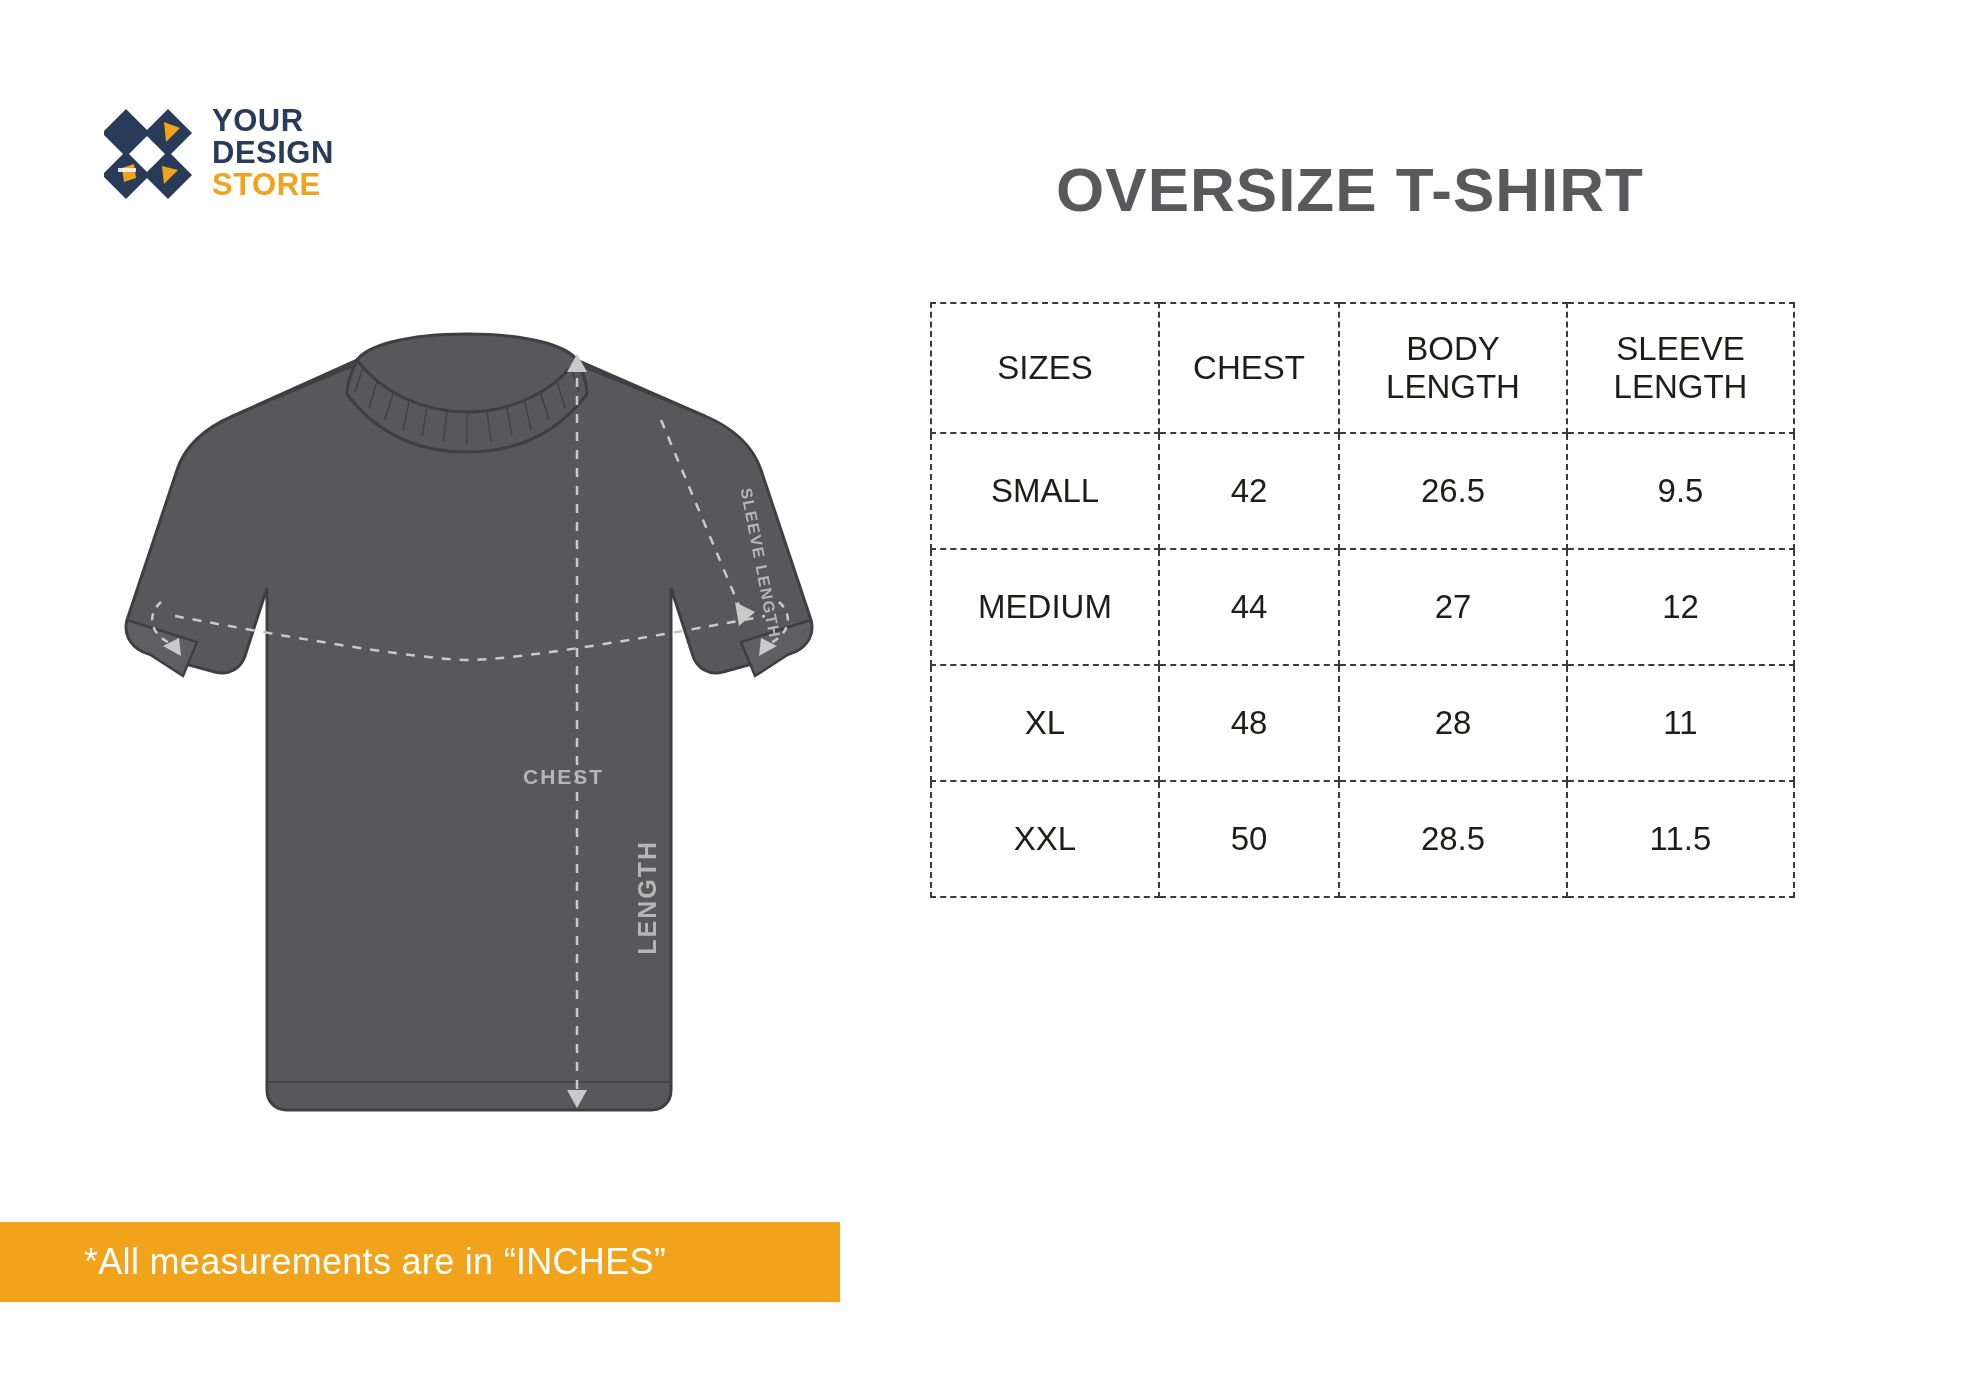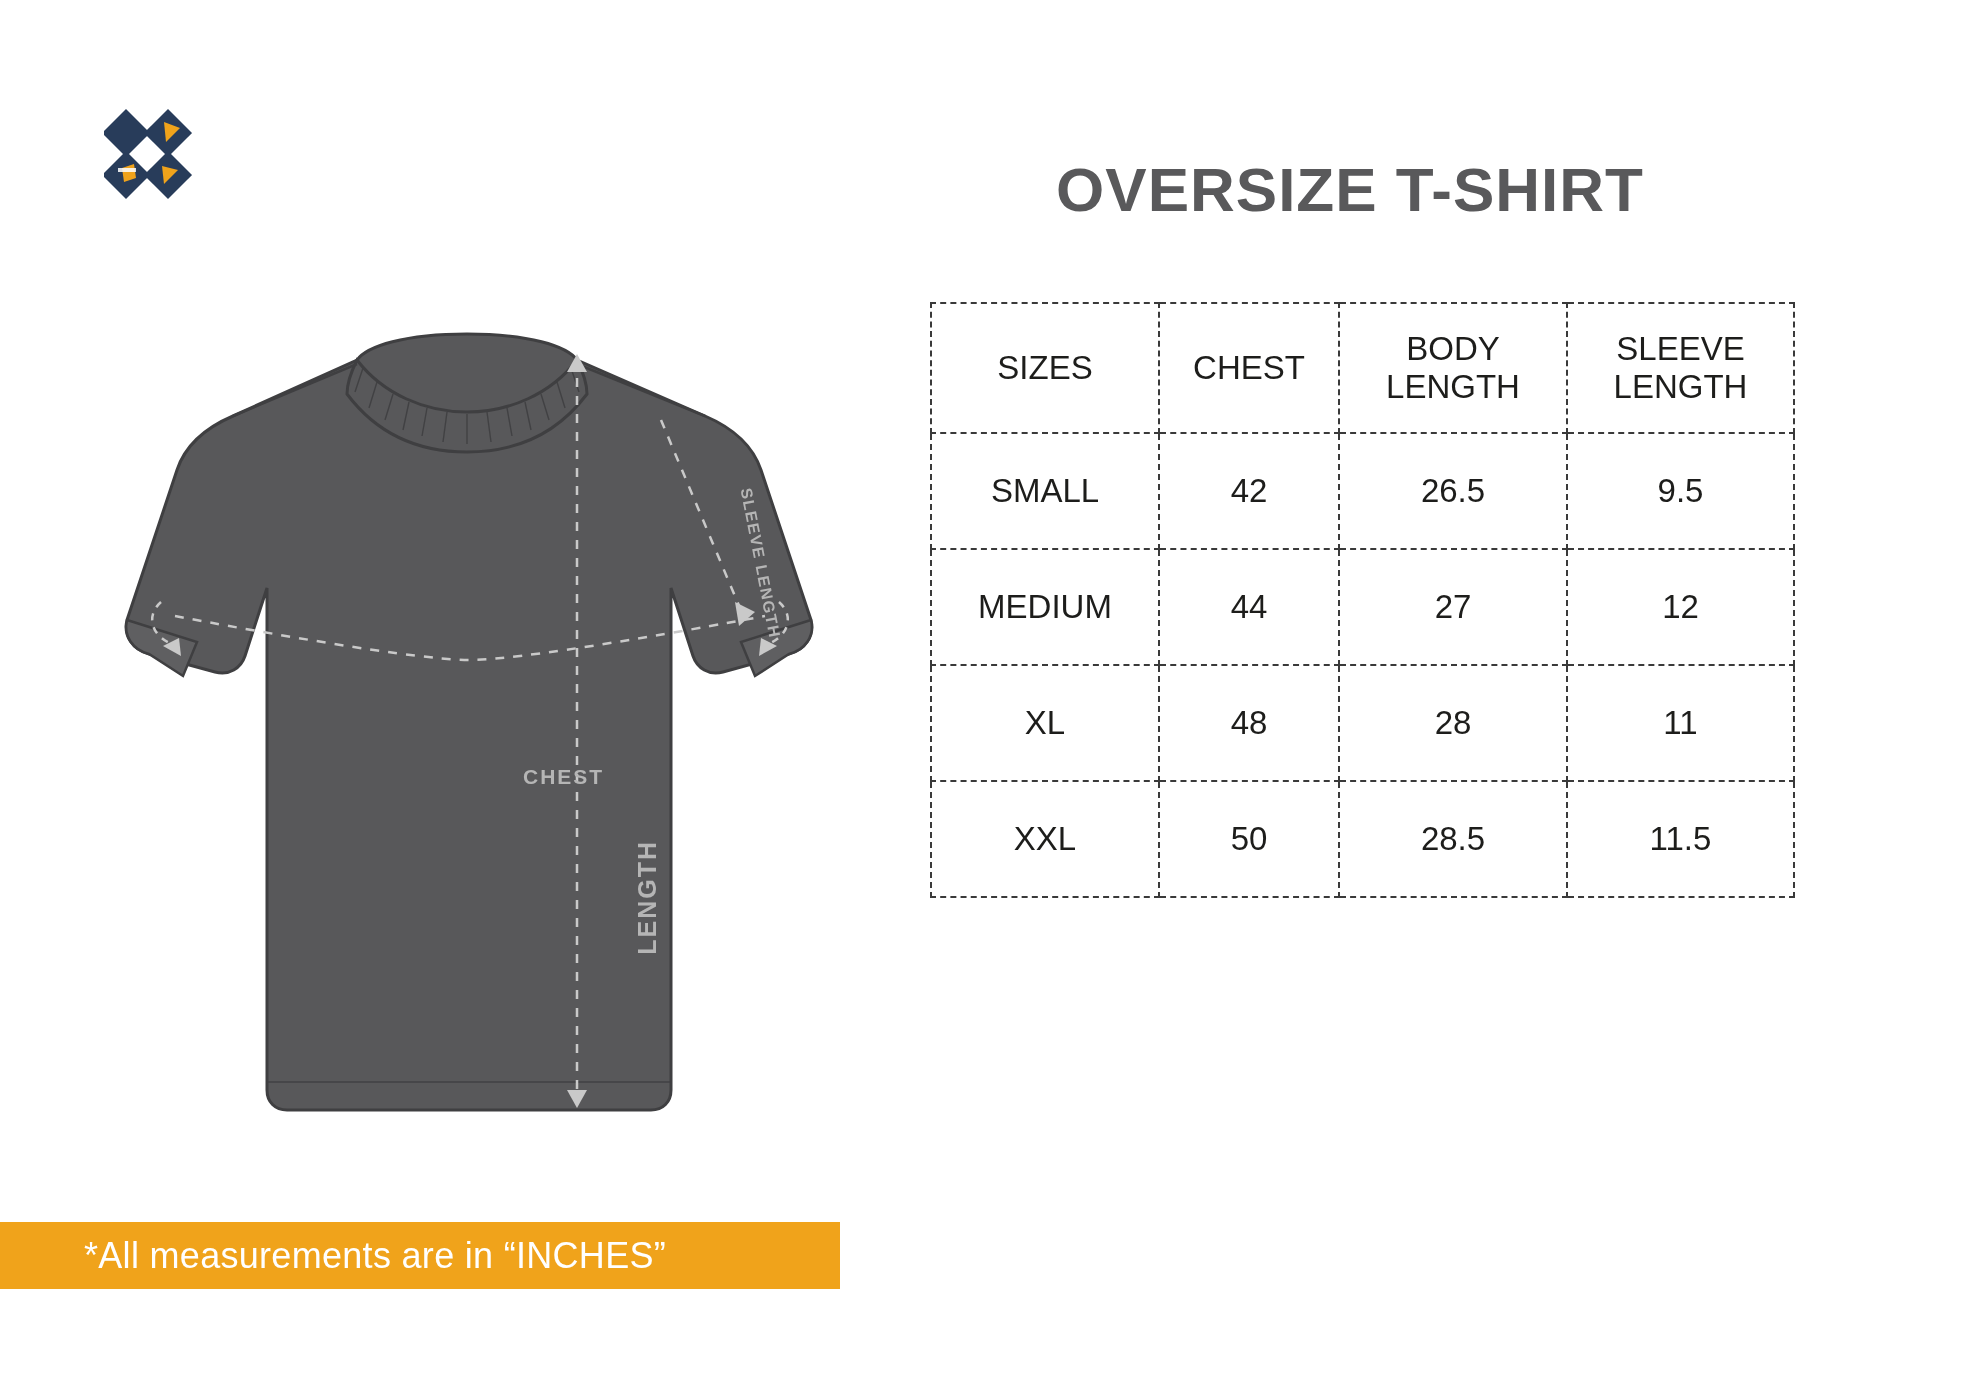"YOUR" div.logo-text { html: none -> <div> <div>YOUR</div> <div>DESIGN</div> <div>STORE</div> </div> }
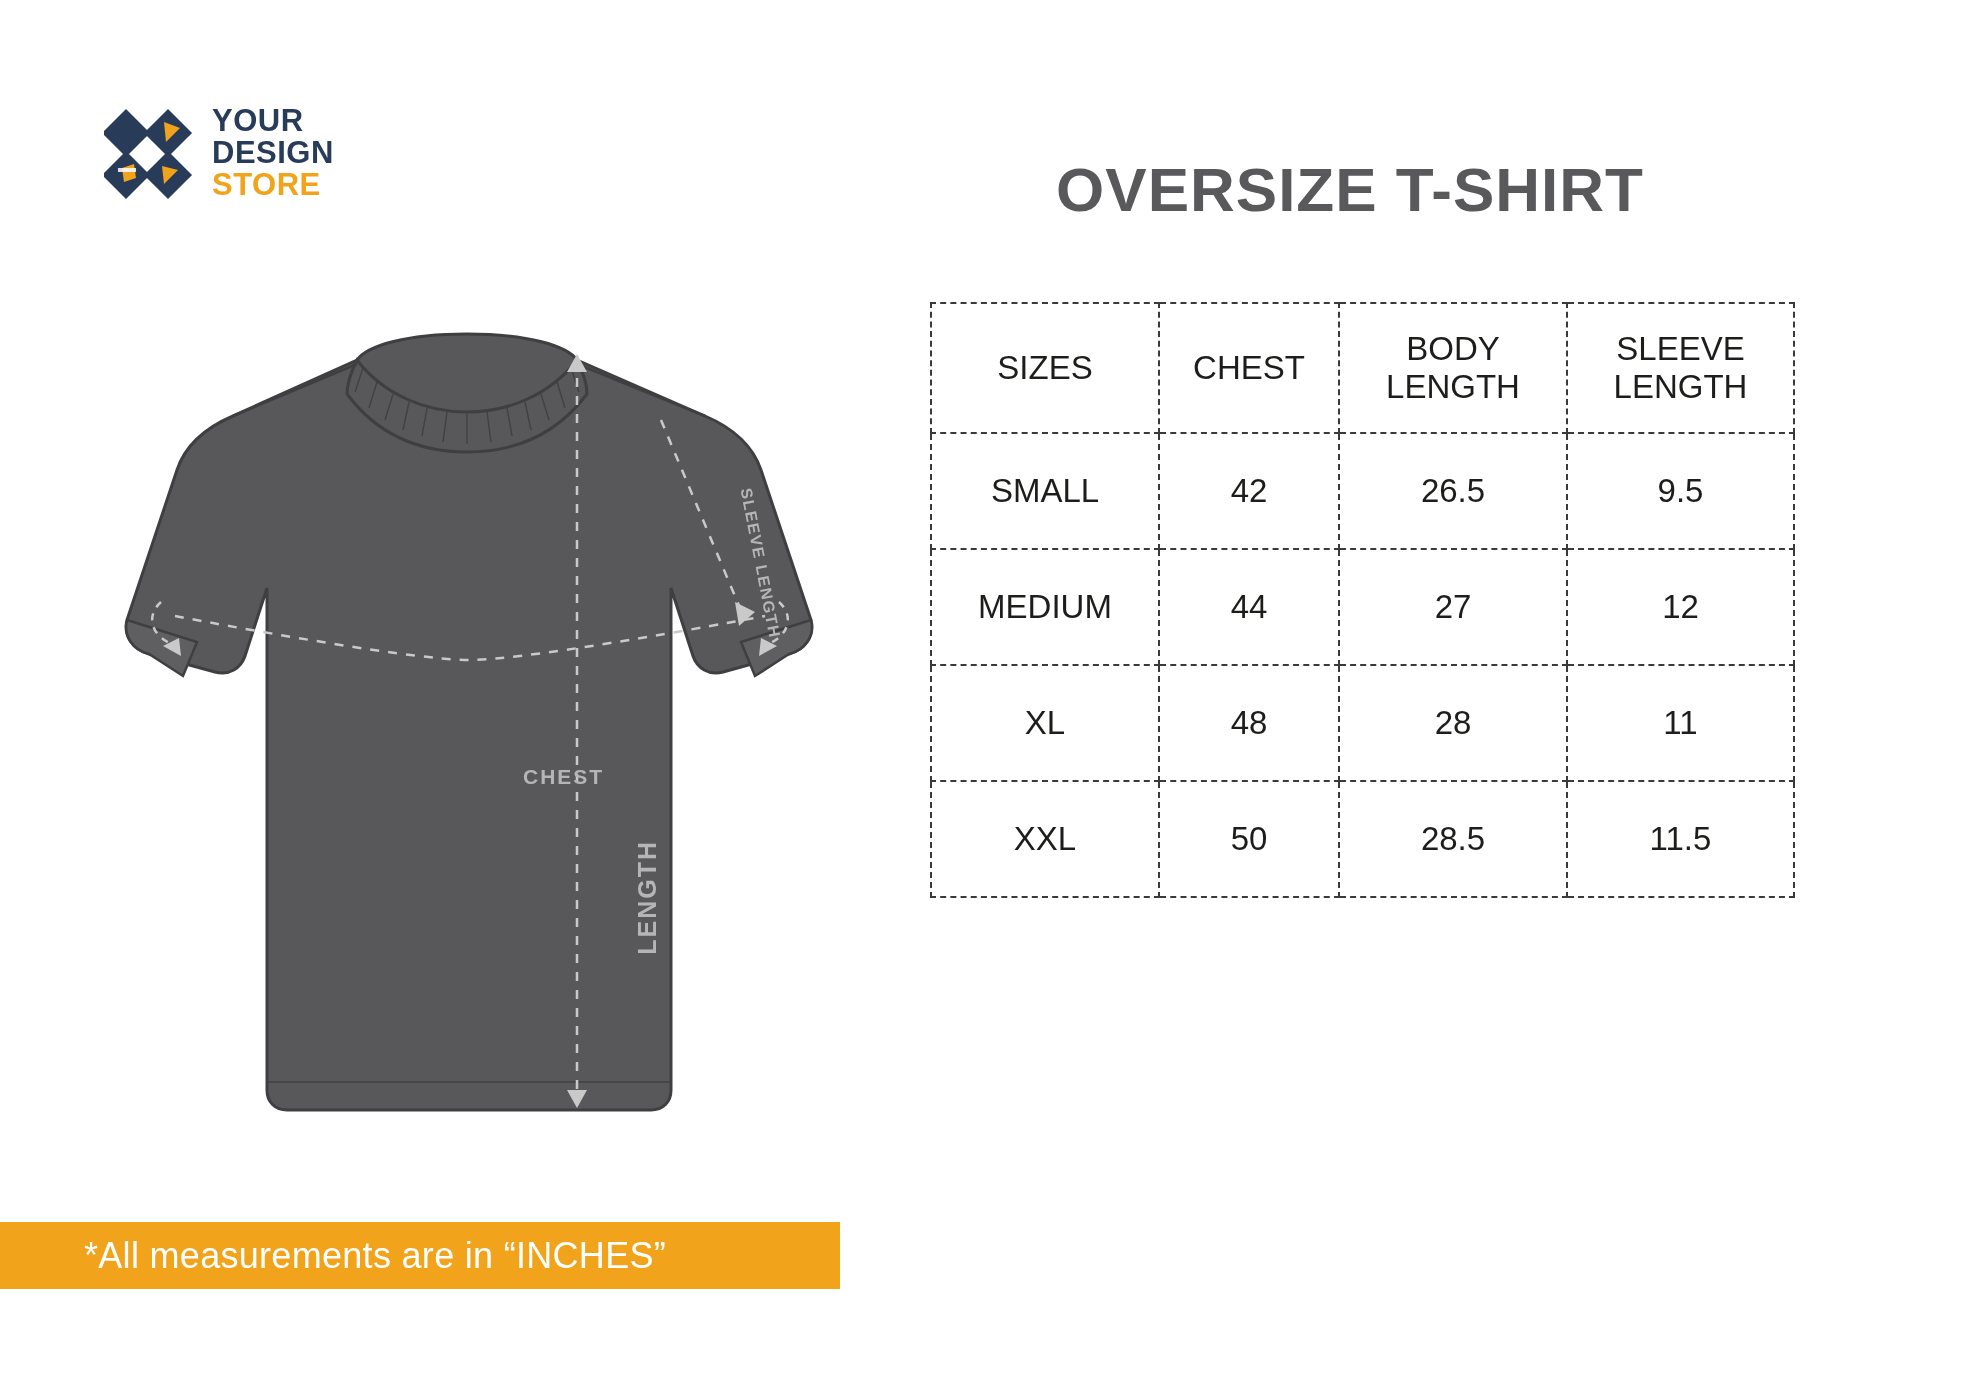"*All measurements are in “INCHES”" .footer-banner { height: 67px -> 80px }
